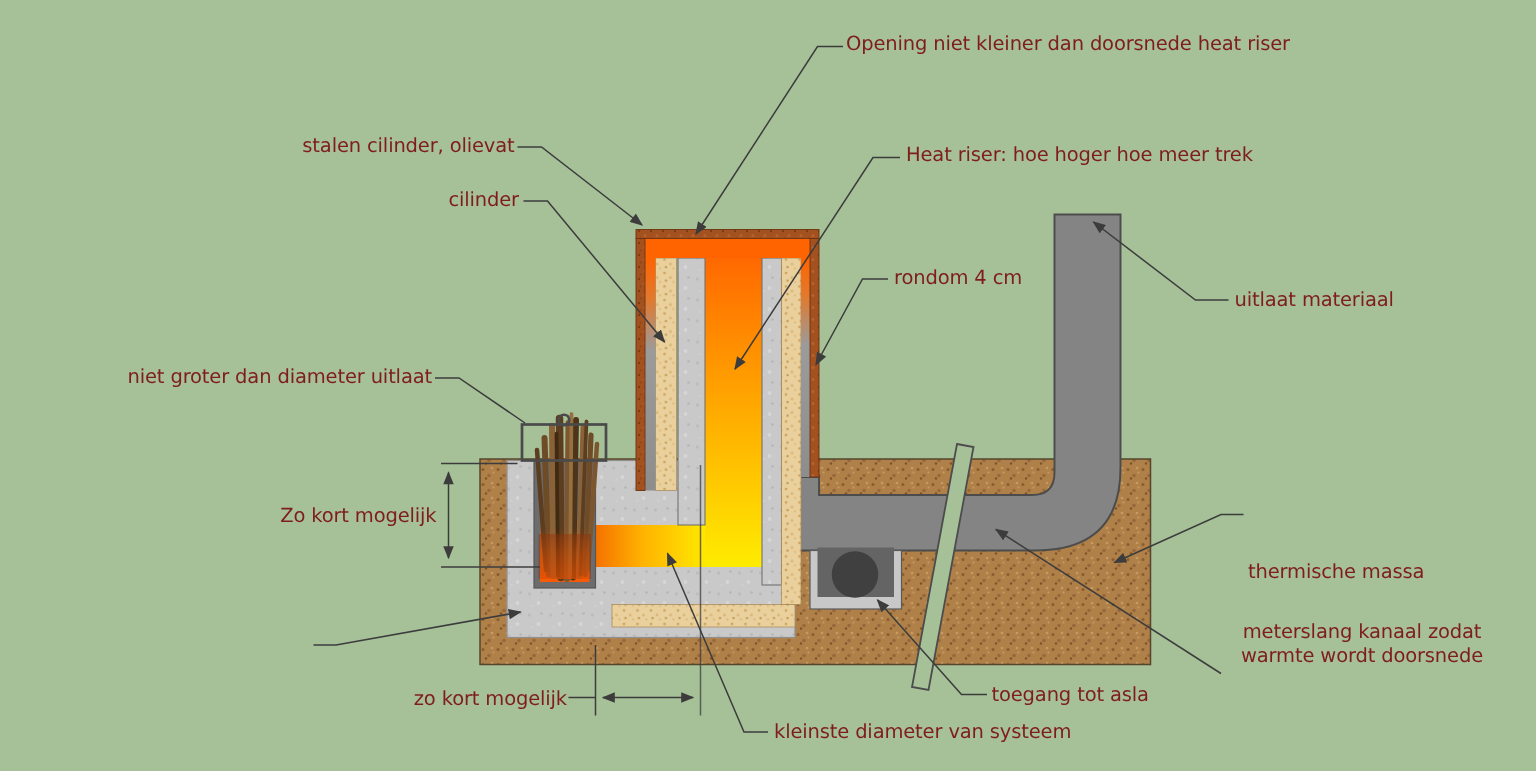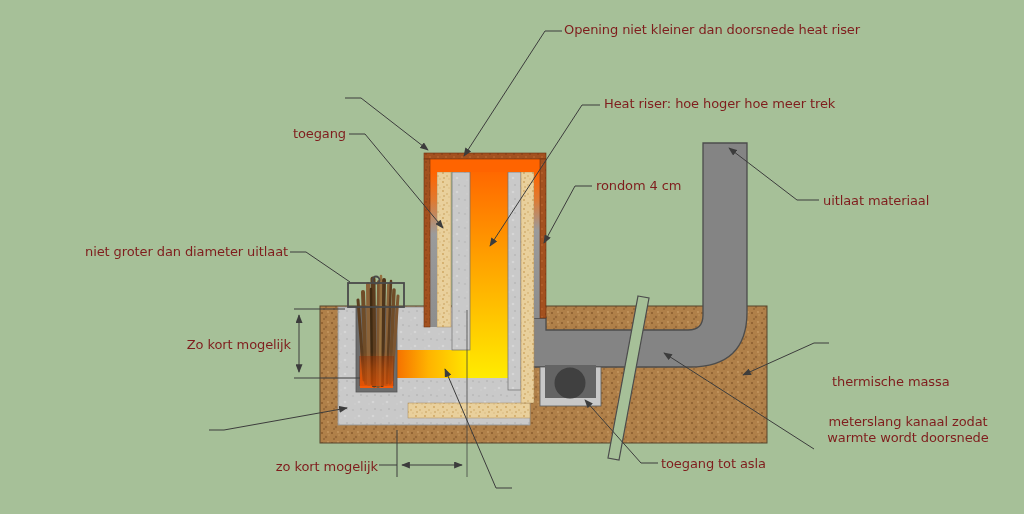"stalen cilinder, olievat" div.lbl { html: none -> <div>stalen cilinder, olievat</div> }
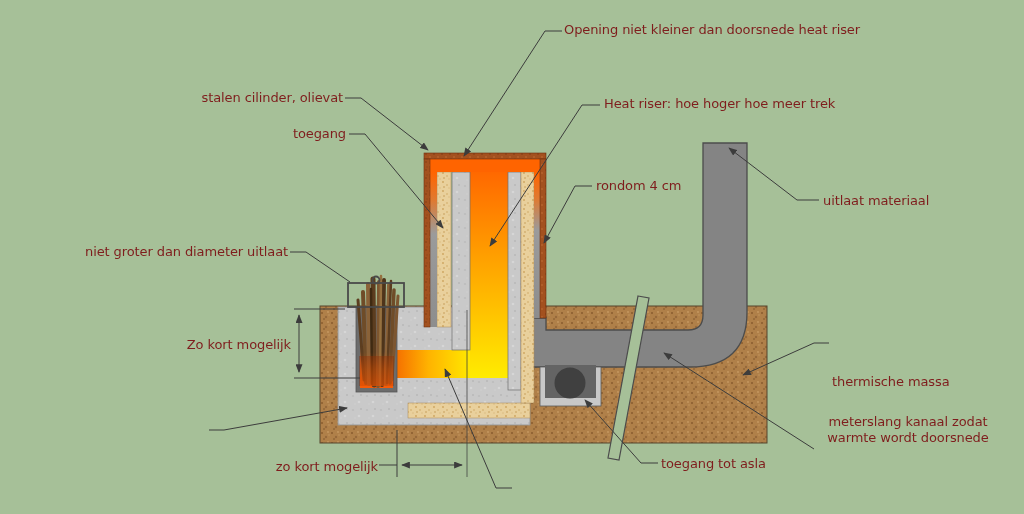"toegang" div.lbl { text: toegang -> cilinder }
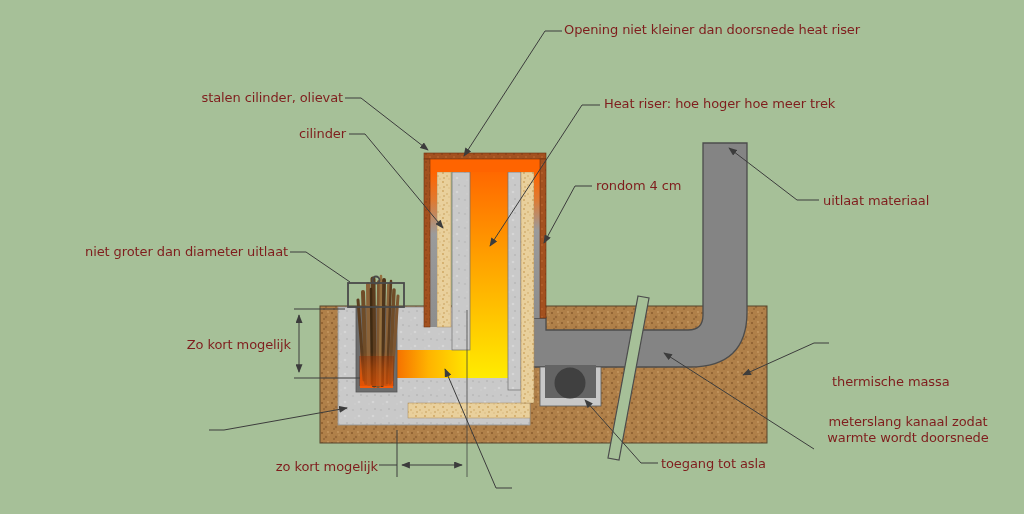"kleinste diameter van systeem" div.lbl { html: none -> <div>kleinste diameter van systeem</div> }
